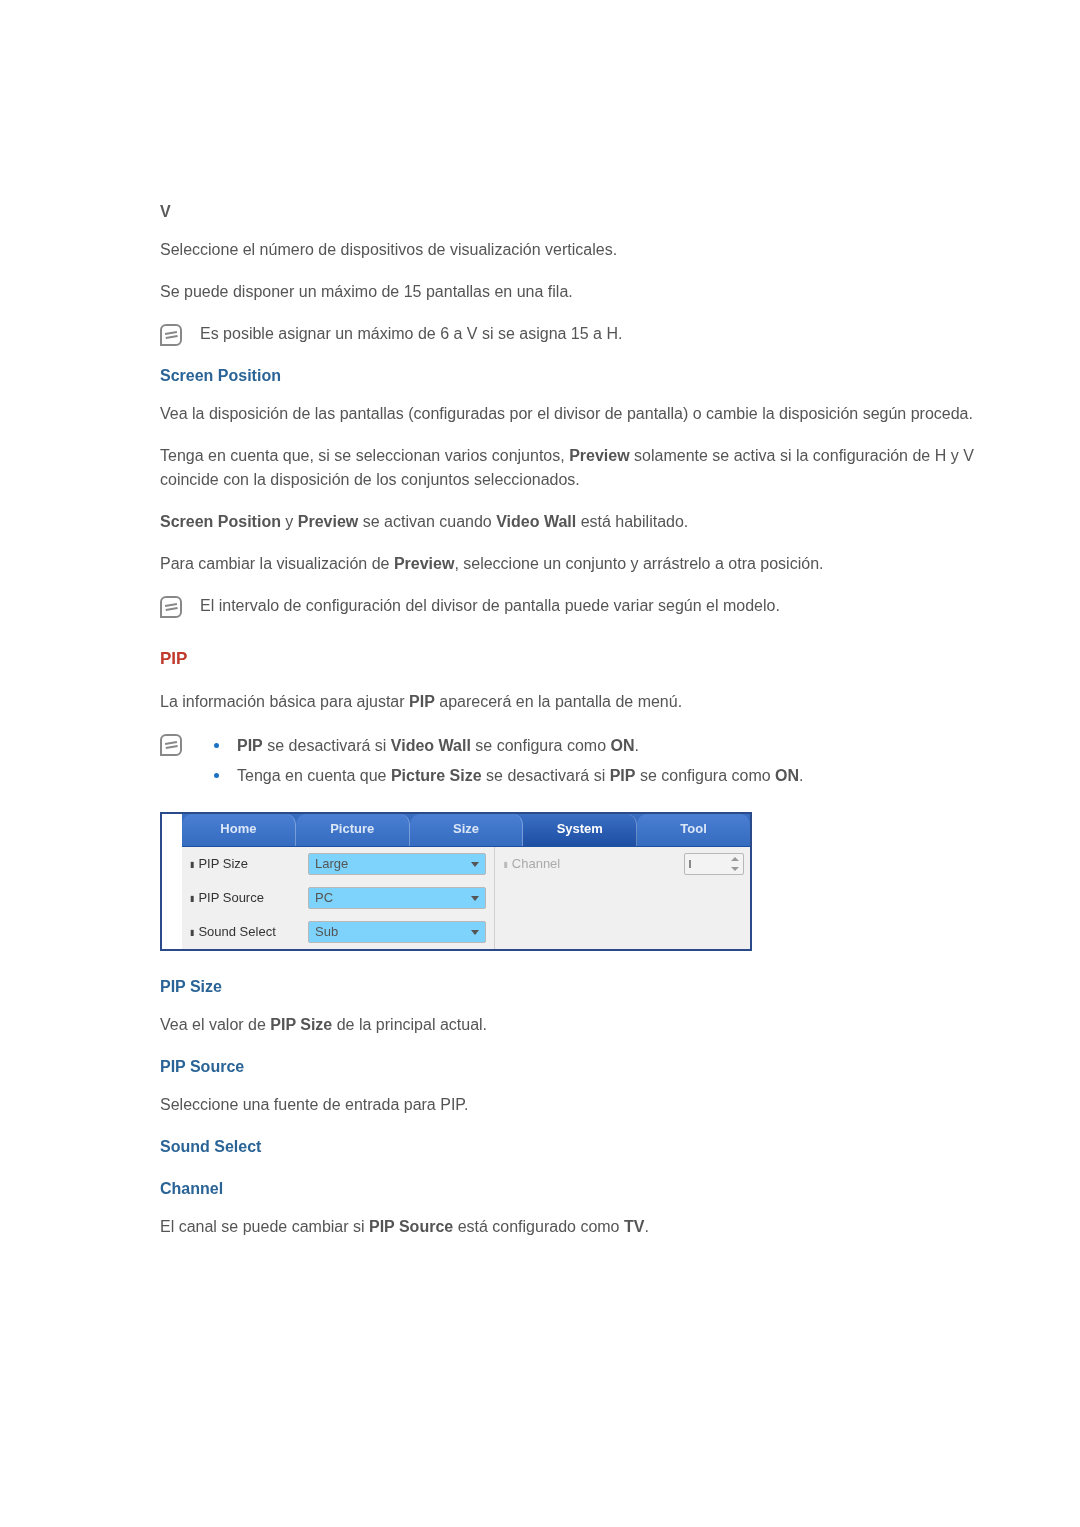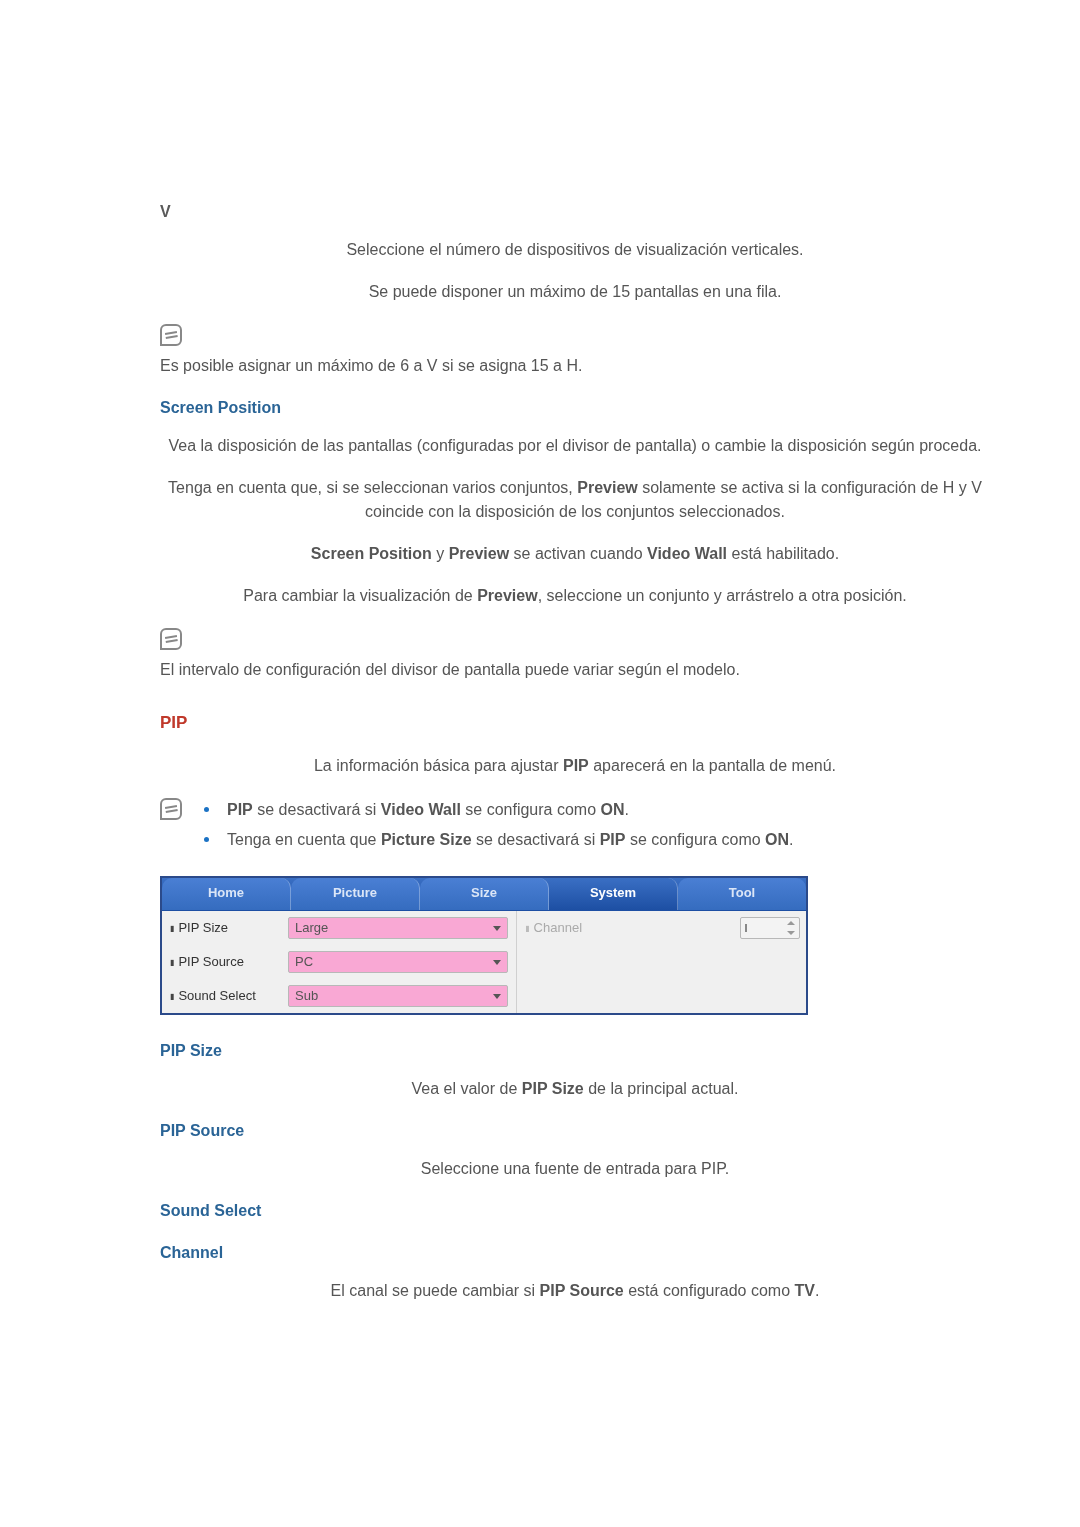"Seleccione el número de dispositivos" p { text-align: center -> none }
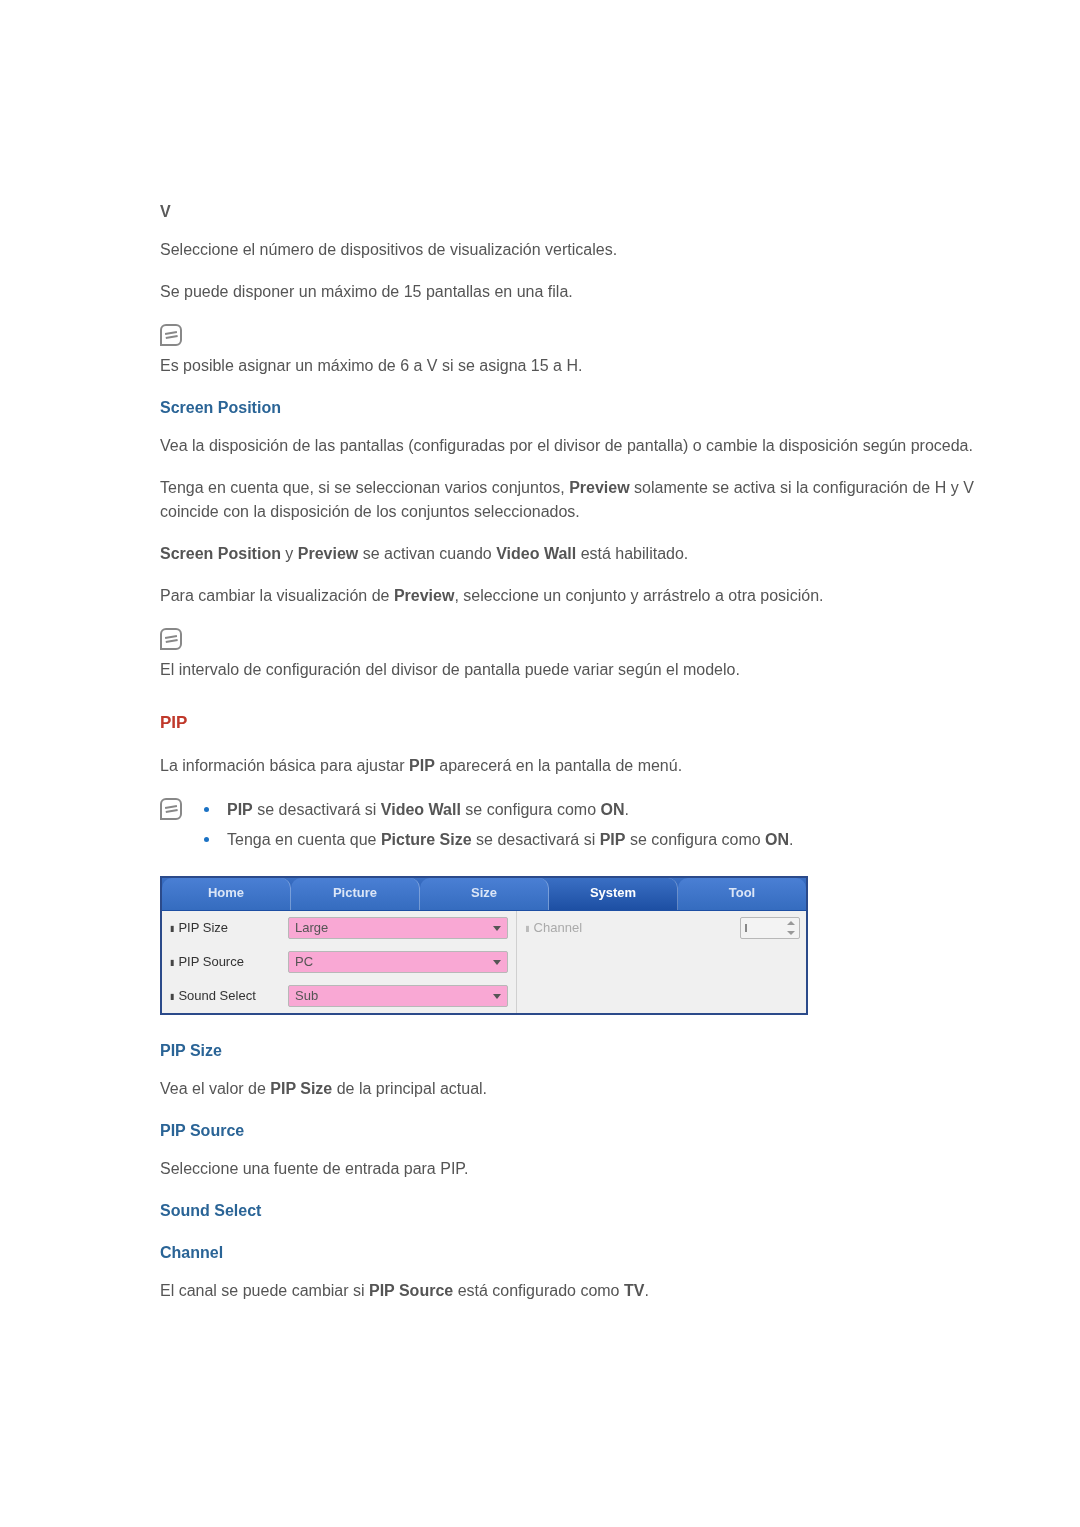"Es posible asignar un máximo" .note-row { flex-direction: column -> none; gap: 8px -> 18px }
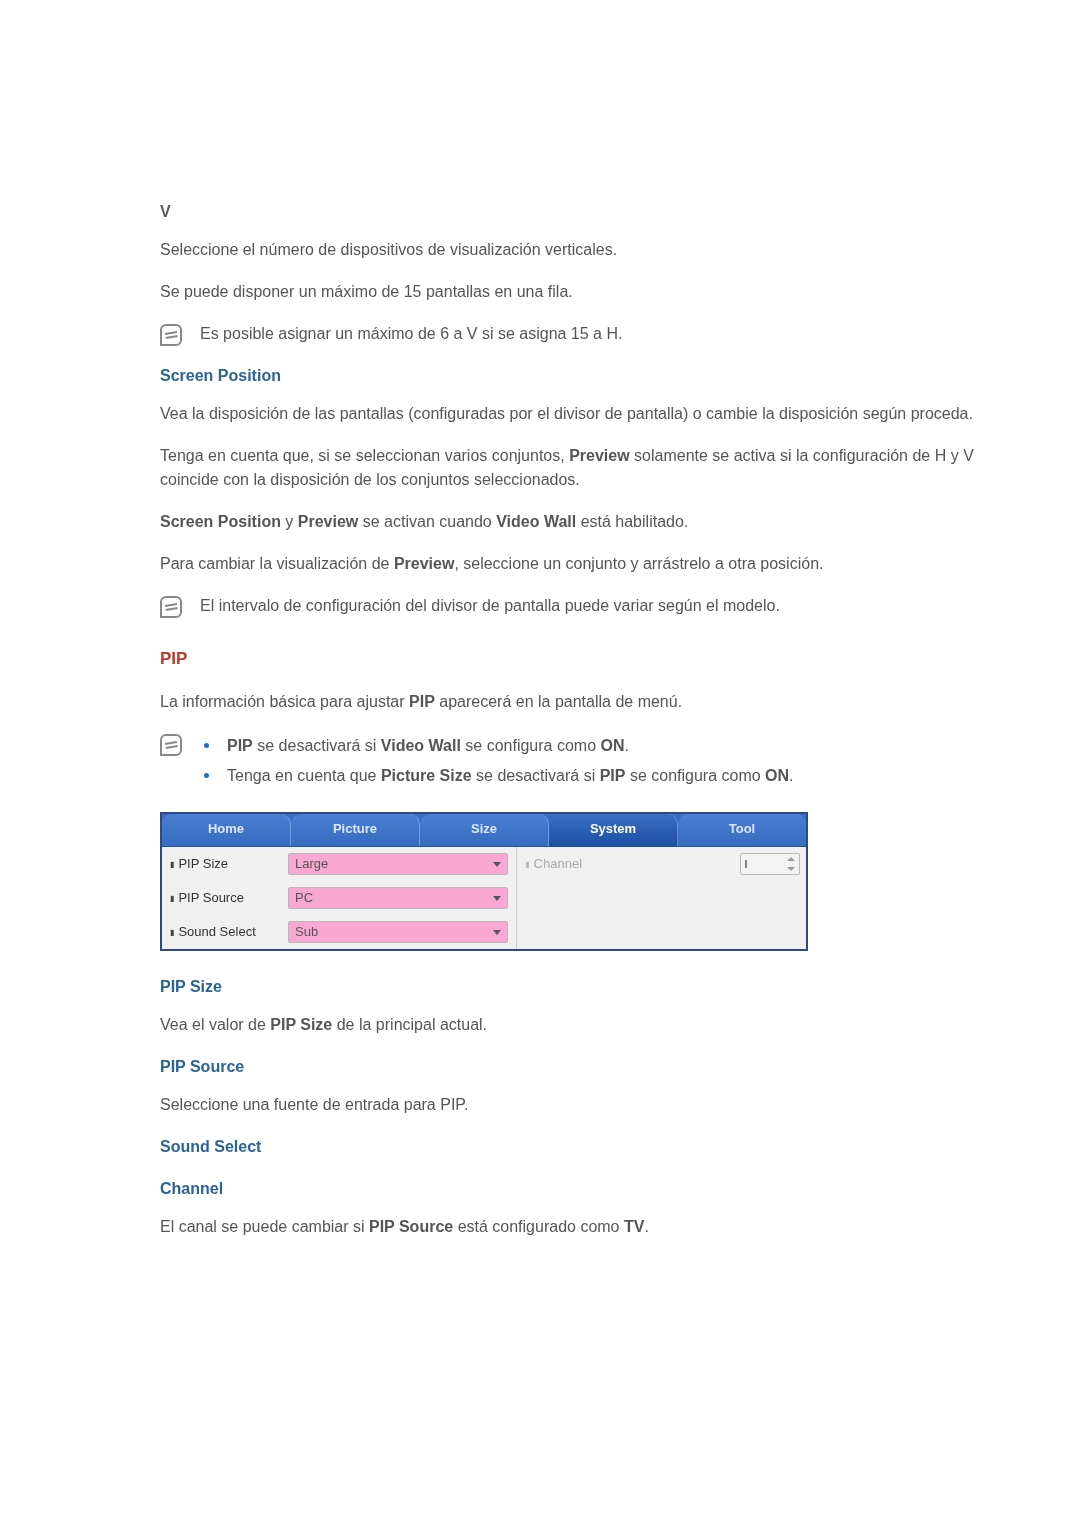"PIP se desactivará si Video" .bullet-block { gap: 22px -> 32px }
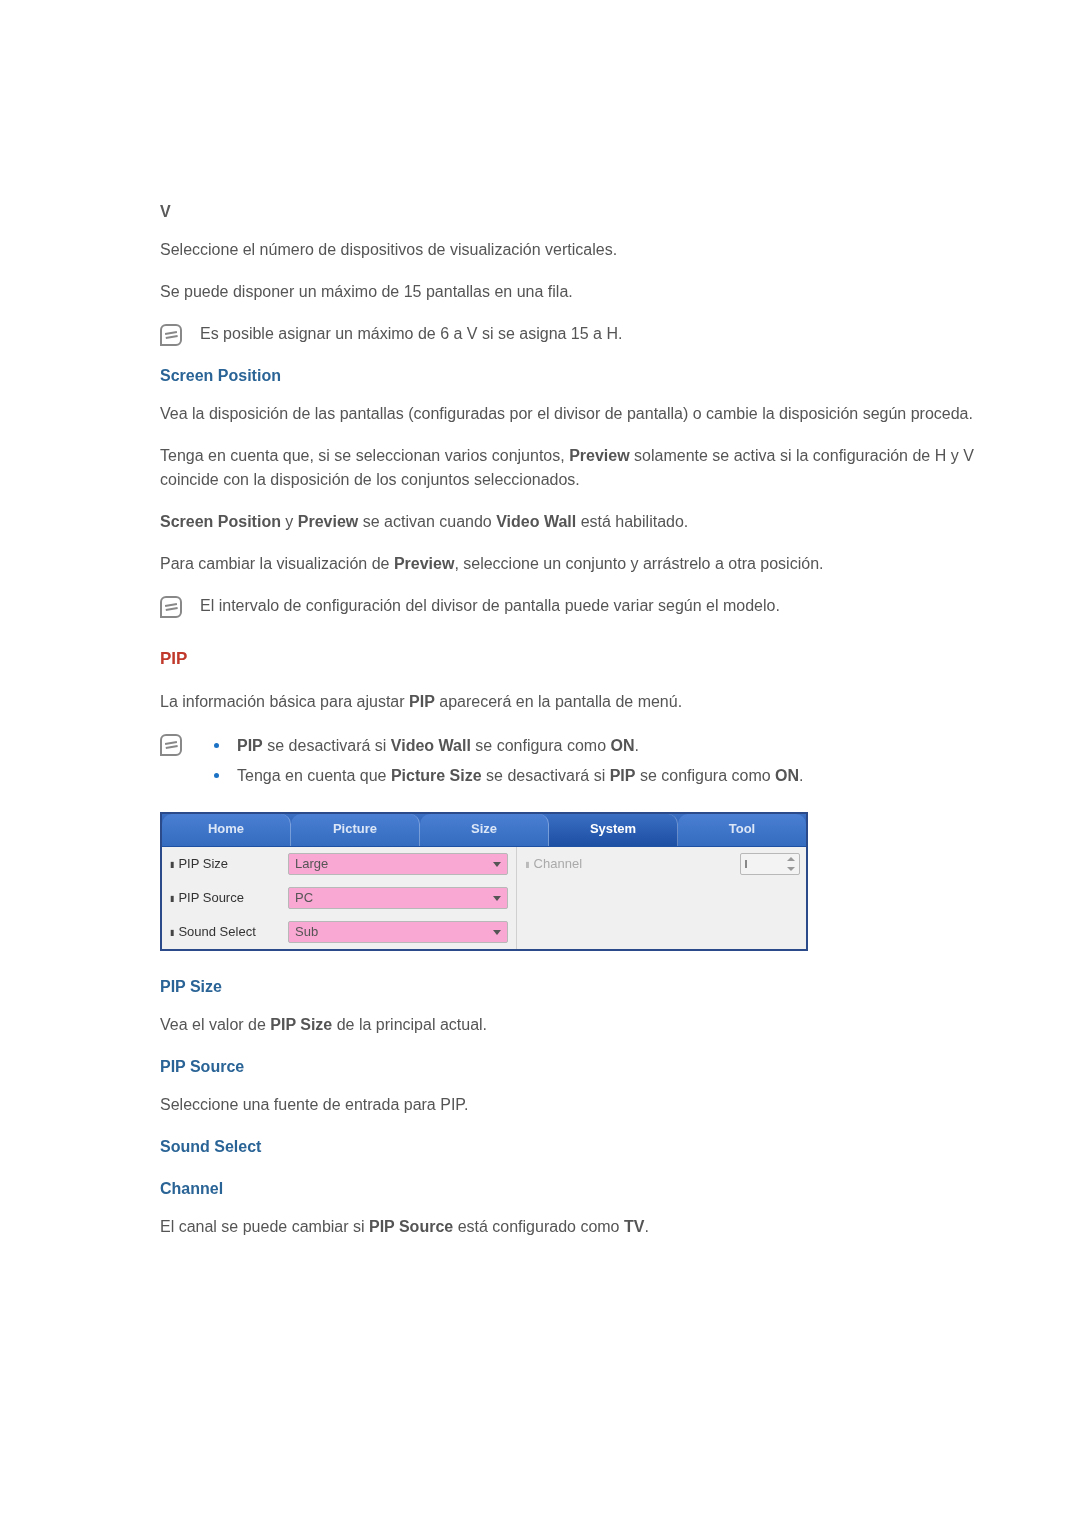"Home" .ui-panel { padding-left: none -> 20px; width: 648px -> 592px }
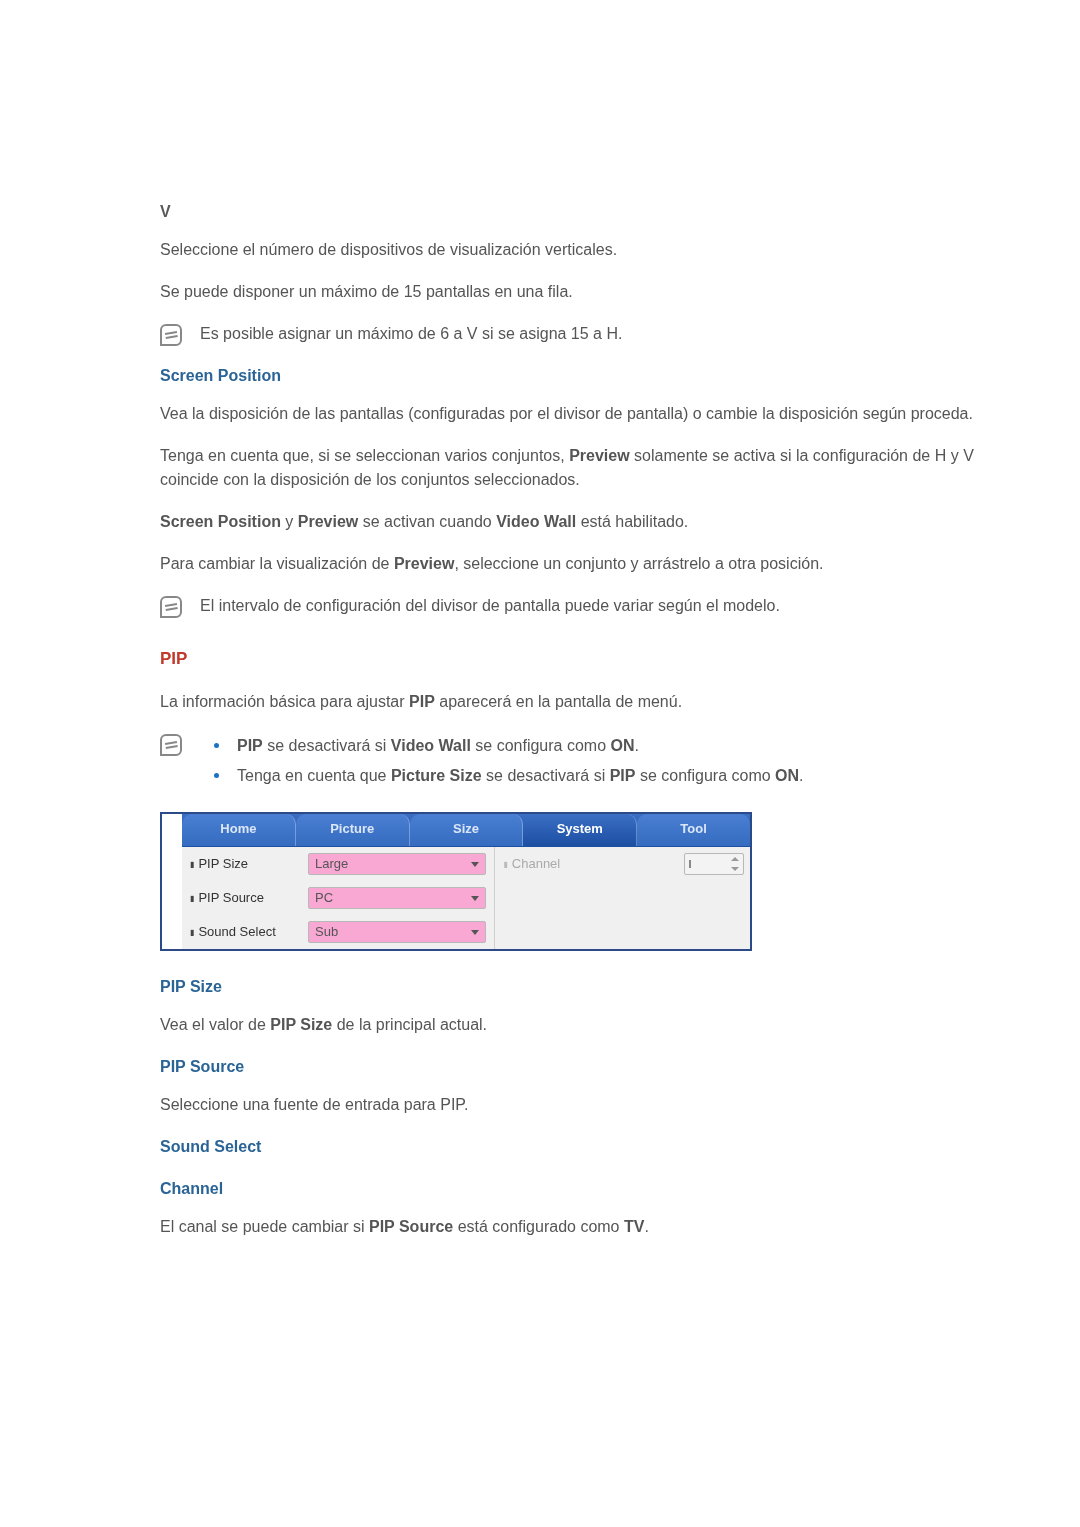"Large" .dropdown { background: #f9a8d4 -> #7dd3fc }
